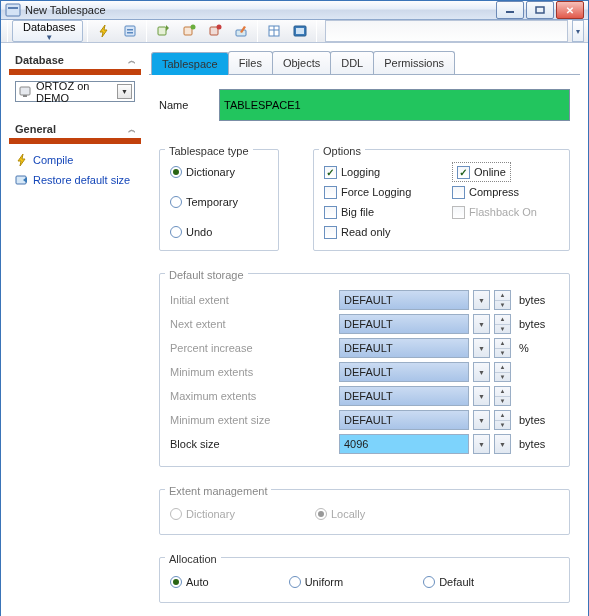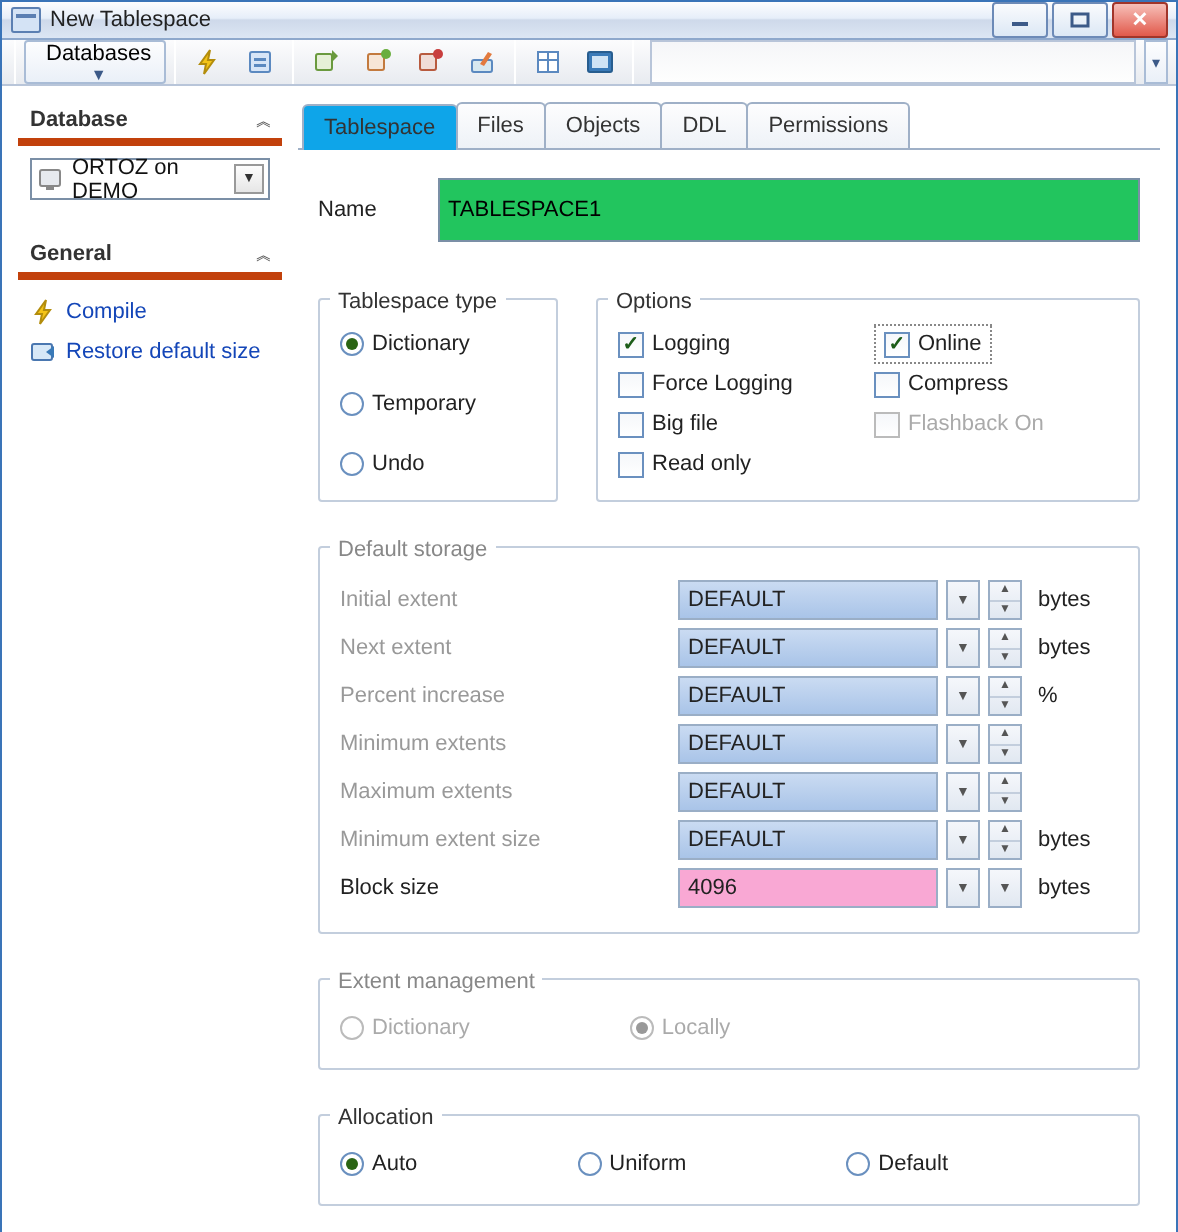"Database" .sb-head { border-bottom: 4px solid #c2410c -> 6px solid #c2410c }
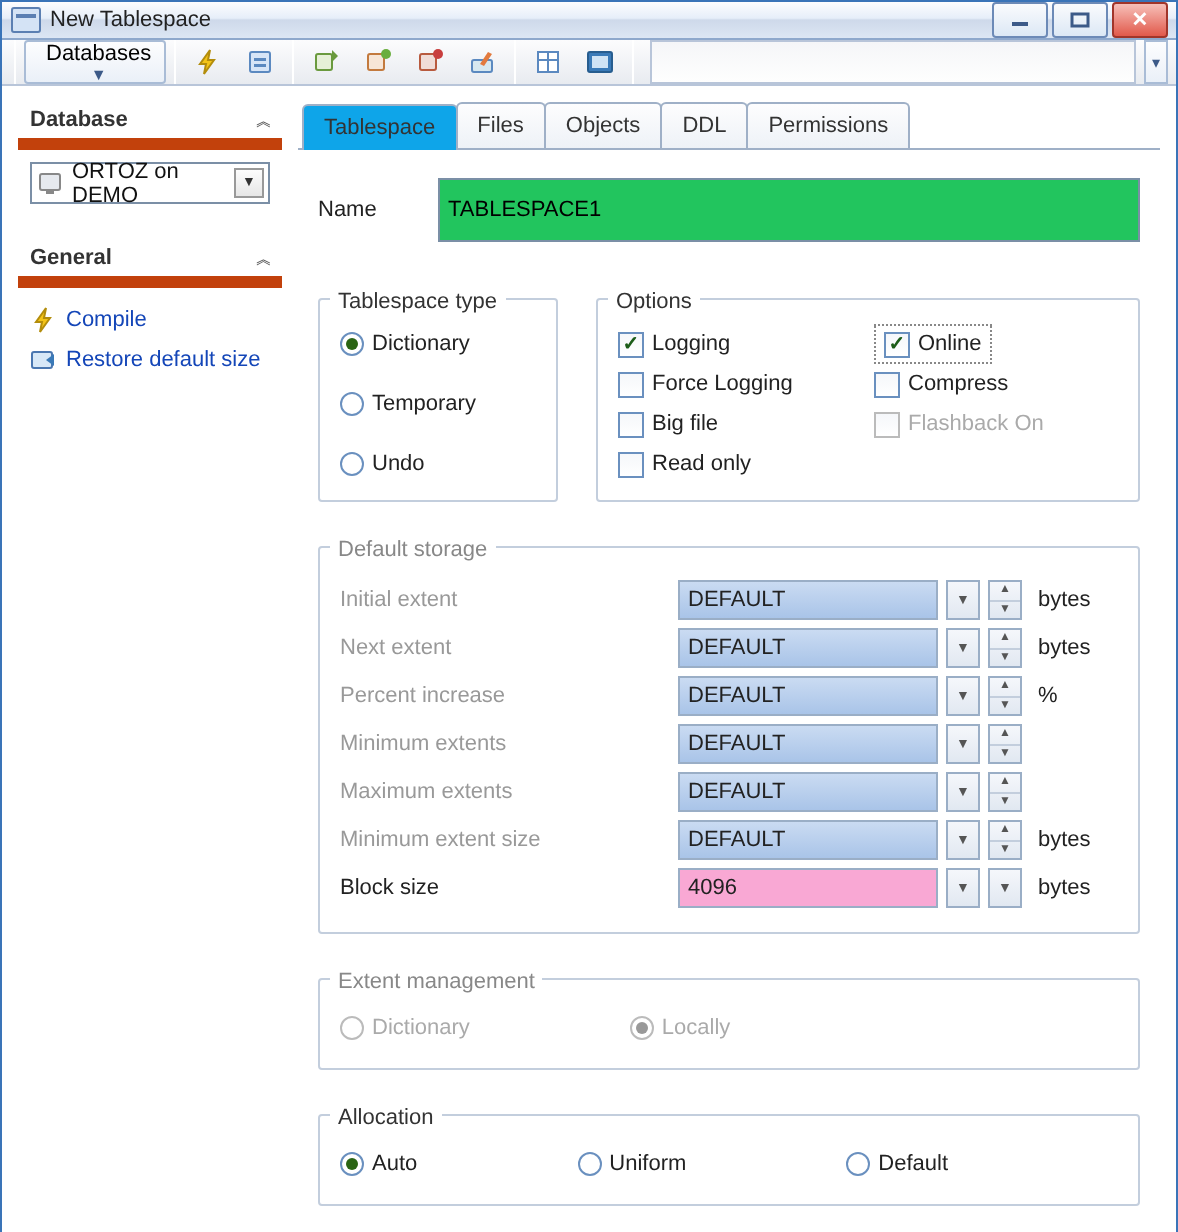"Tablespace type" div { gap: 3px -> 18px }
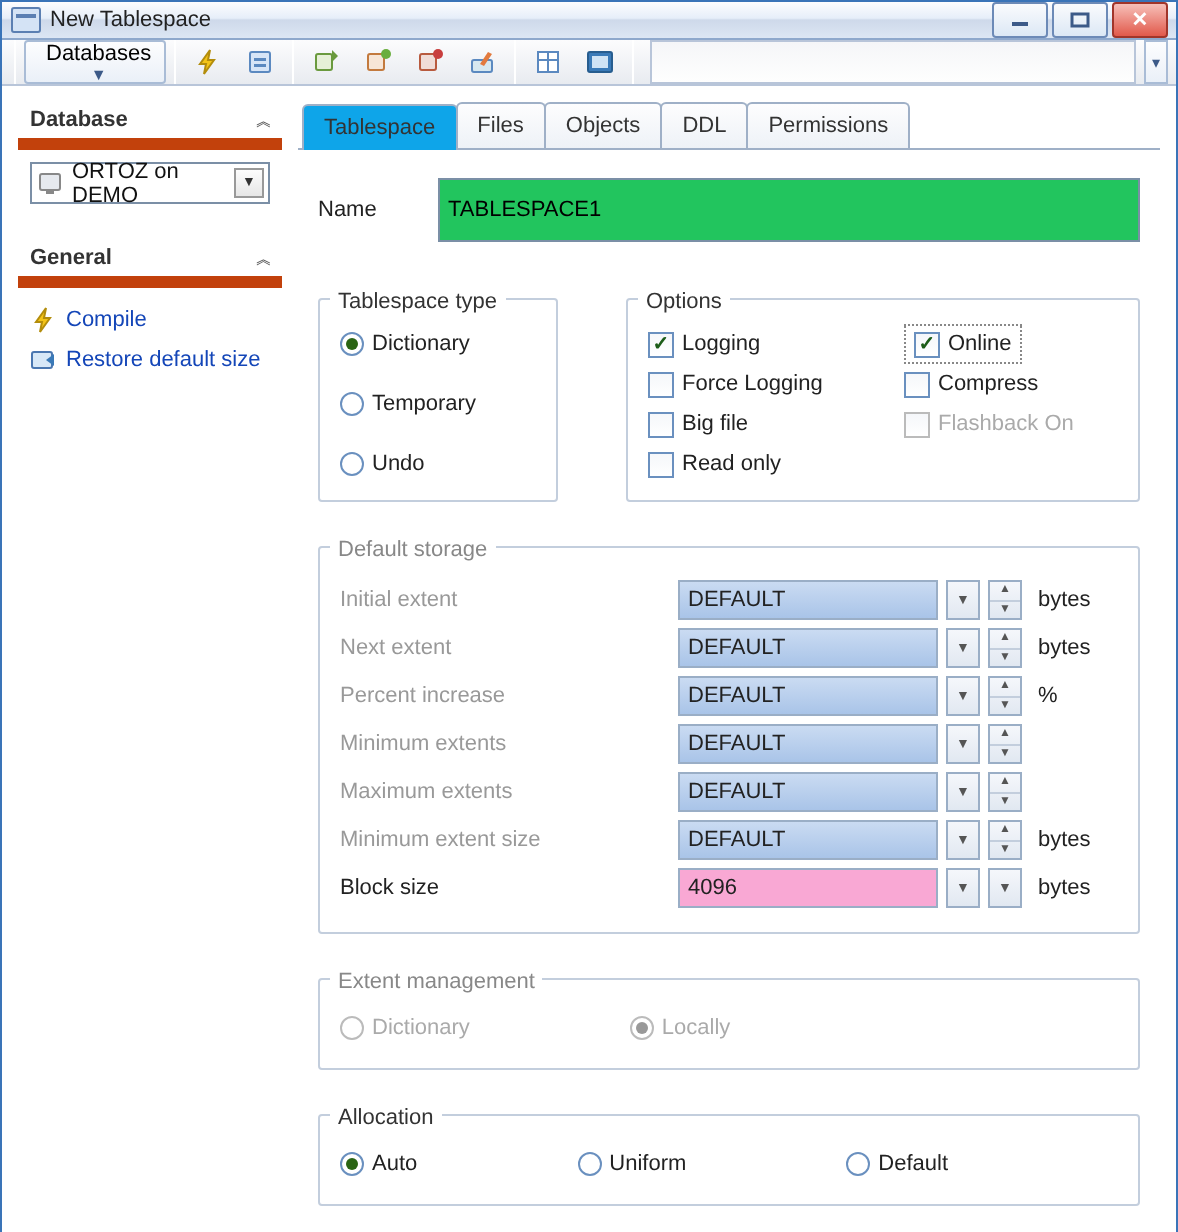"4096" .ds-row.enabled .ds-combo { background: #f9a8d4 -> #7dd3fc }
